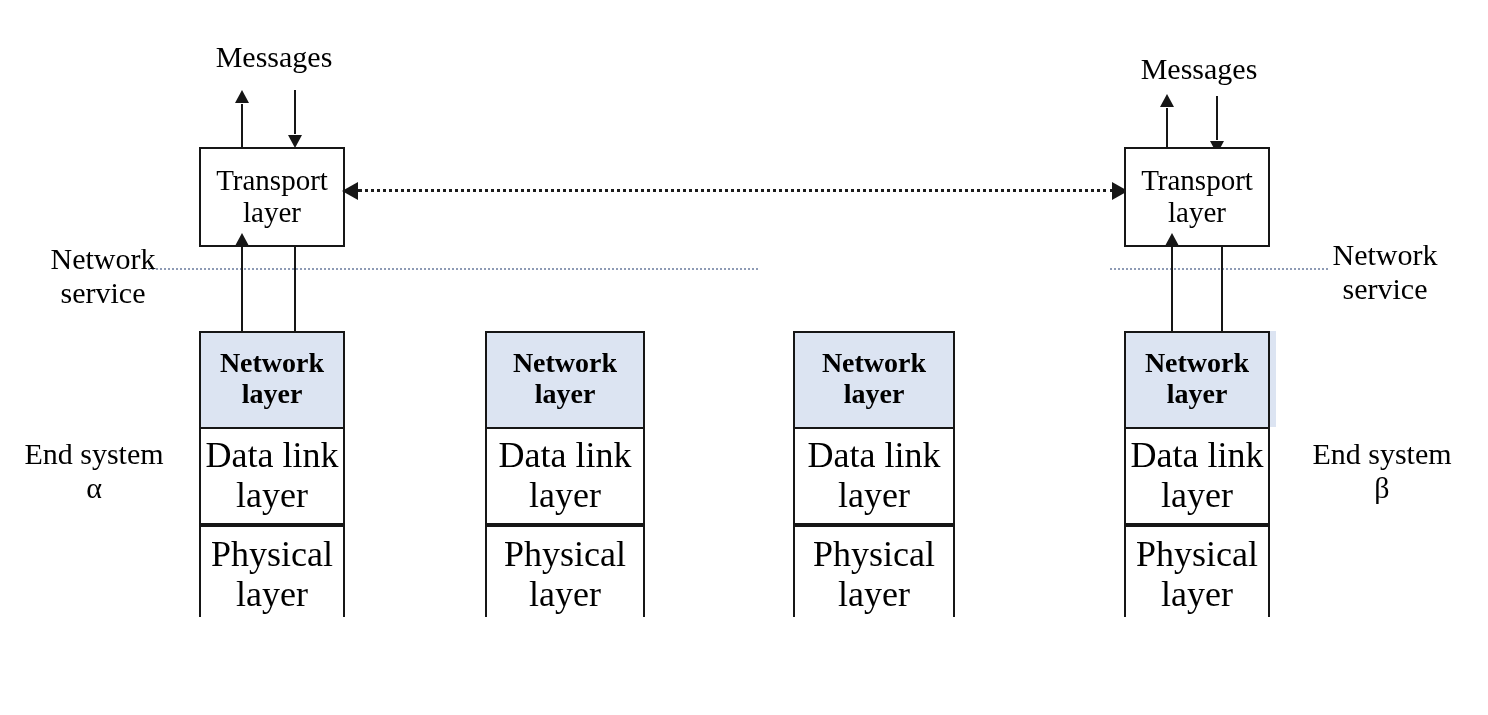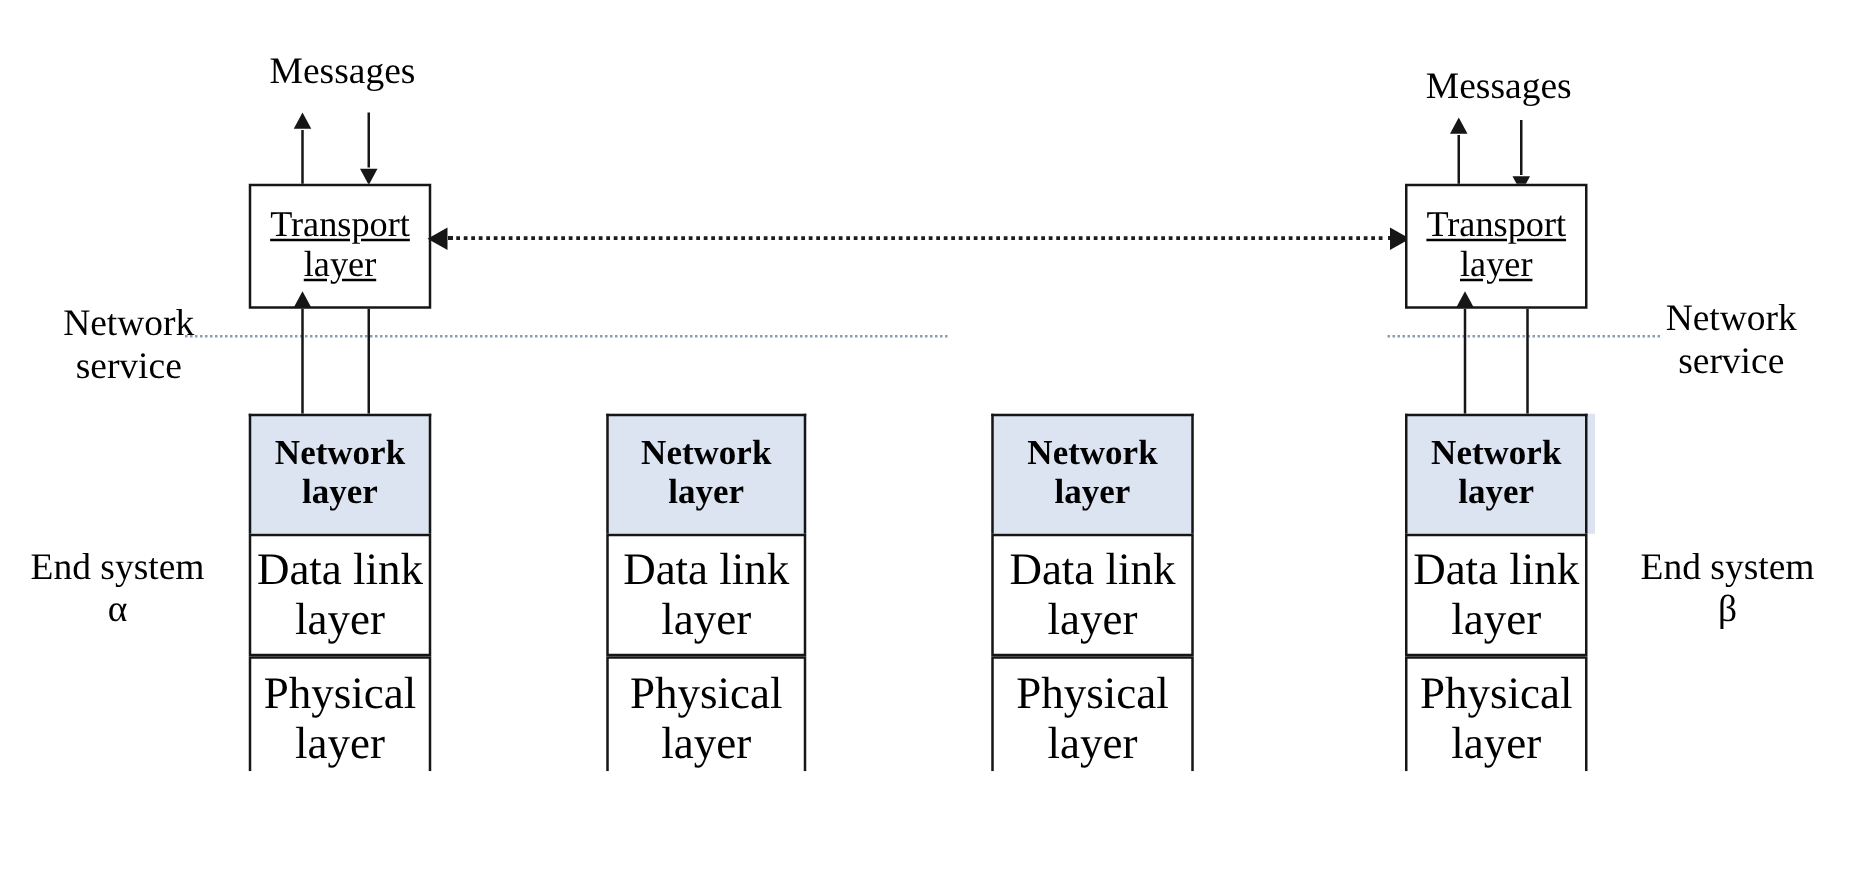"Transport" .box-transport { text-decoration: underline -> none }
